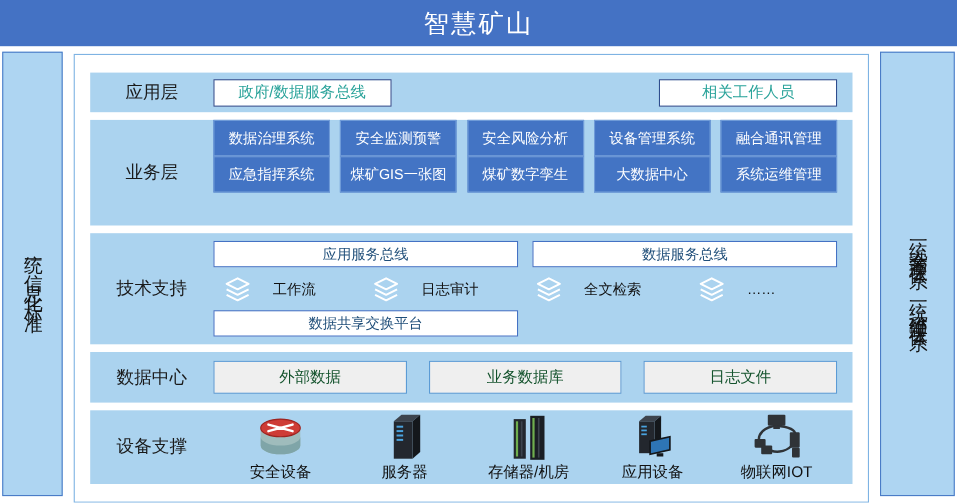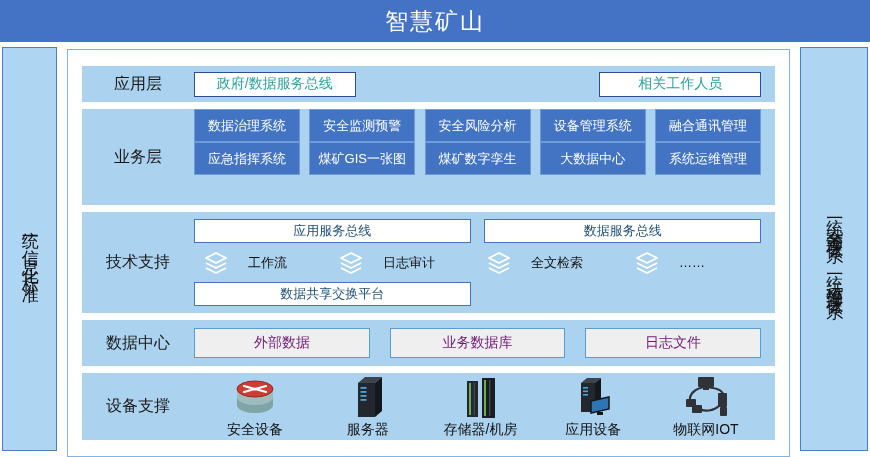"外部数据" .data-box { color: #701a75 -> #14532d }
